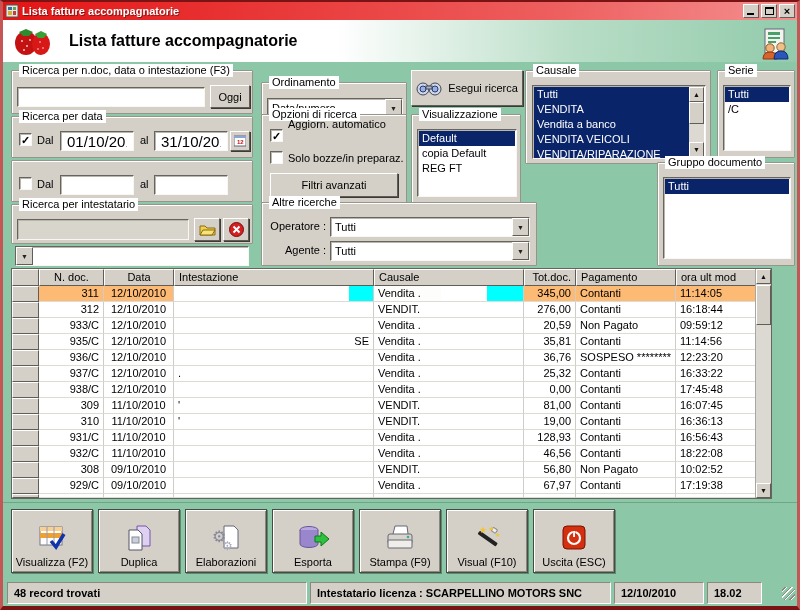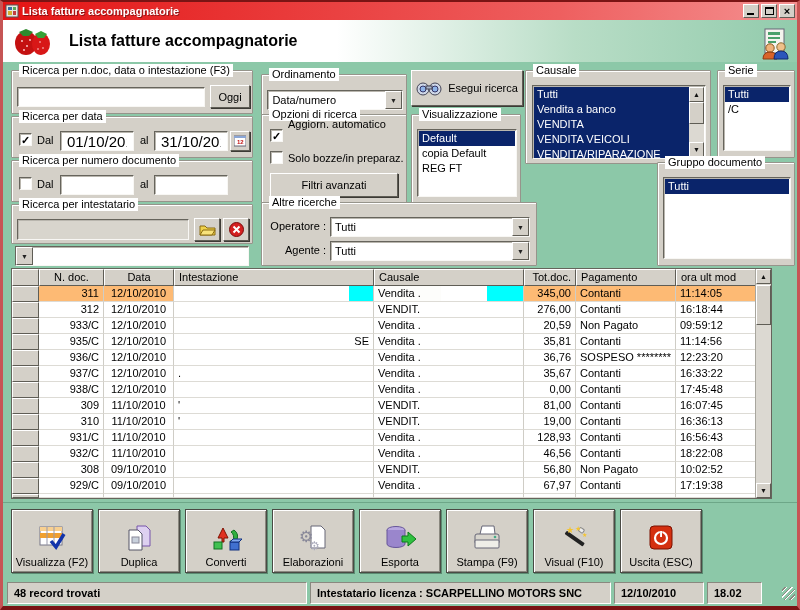"Ordinamento" div.group { text-align: right -> none; top: 12px -> 20px }
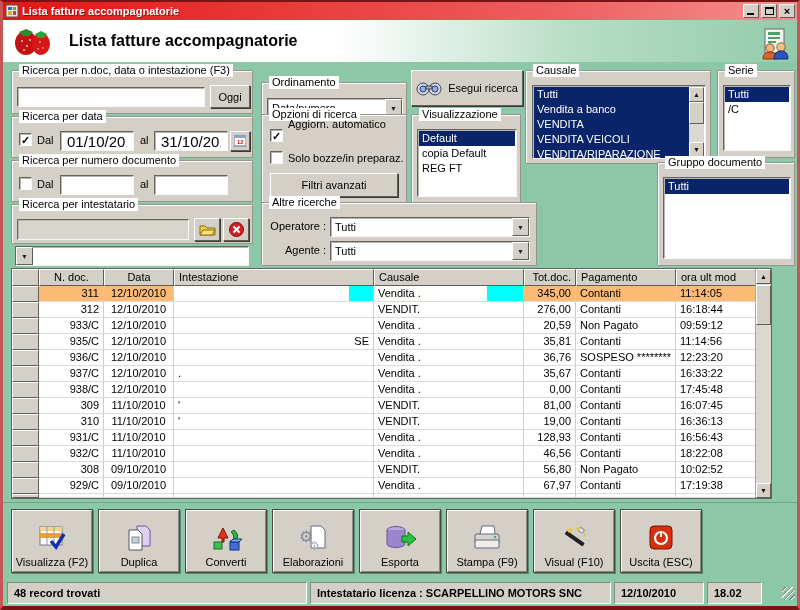"Vendita a banco" div.lb-item { order: before "VENDITA" -> after "VENDITA" }
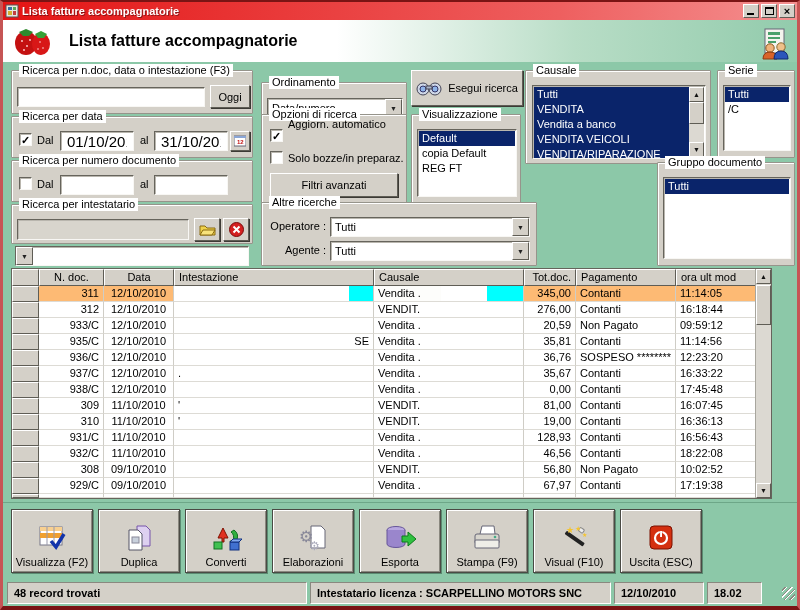"Ricerca per numero documento" span.glabel { html: <span>Ricerca per numero documento</span> -> none }
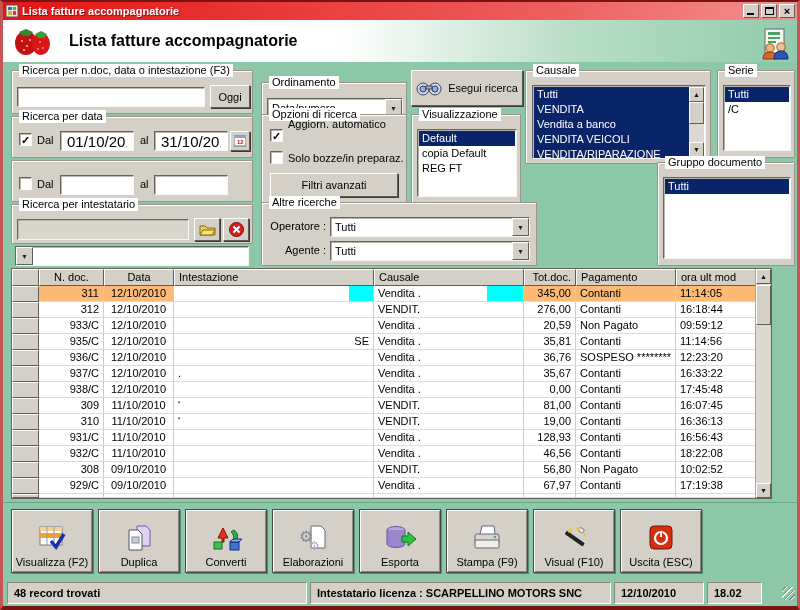"35,67" span.td { text: 35,67 -> 25,32 }
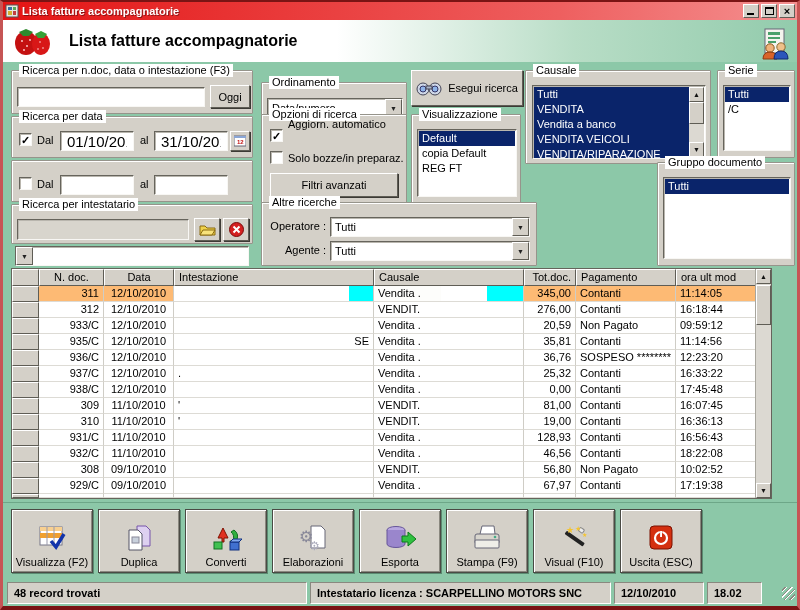"Converti" div.tb-btn { html: <div> <span> <svg> <path></path> <path></path> <rect></rect> <rect></rect> <path></path> </svg> </span> <span>Converti</span> </div> -> none }
